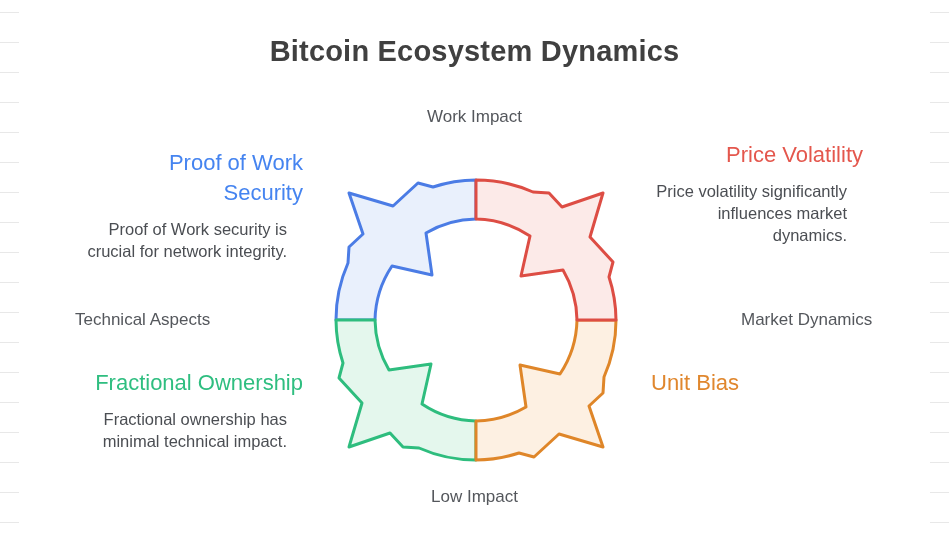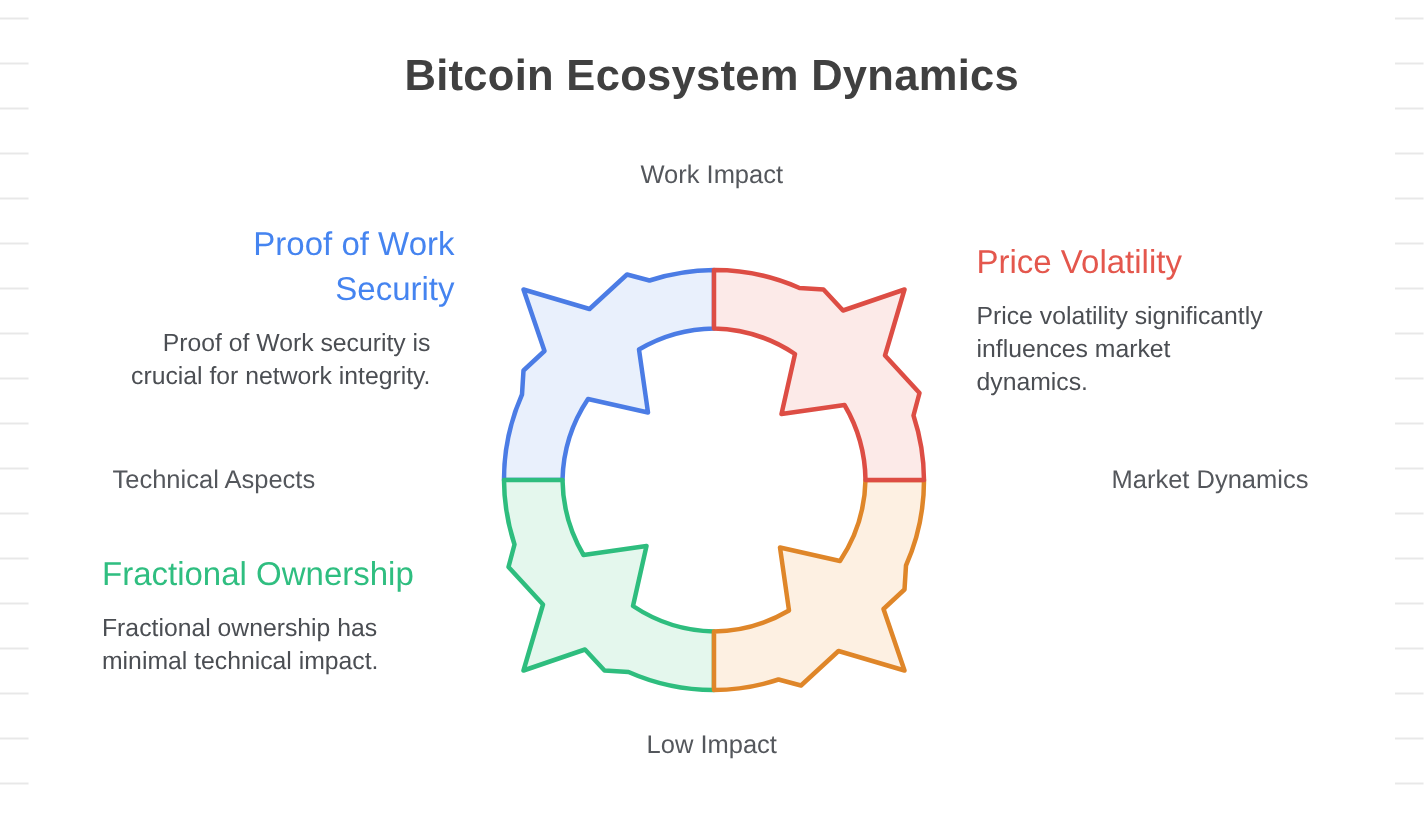"Price Volatility" .q-top-right { text-align: left -> right; top: 160px -> 140px }
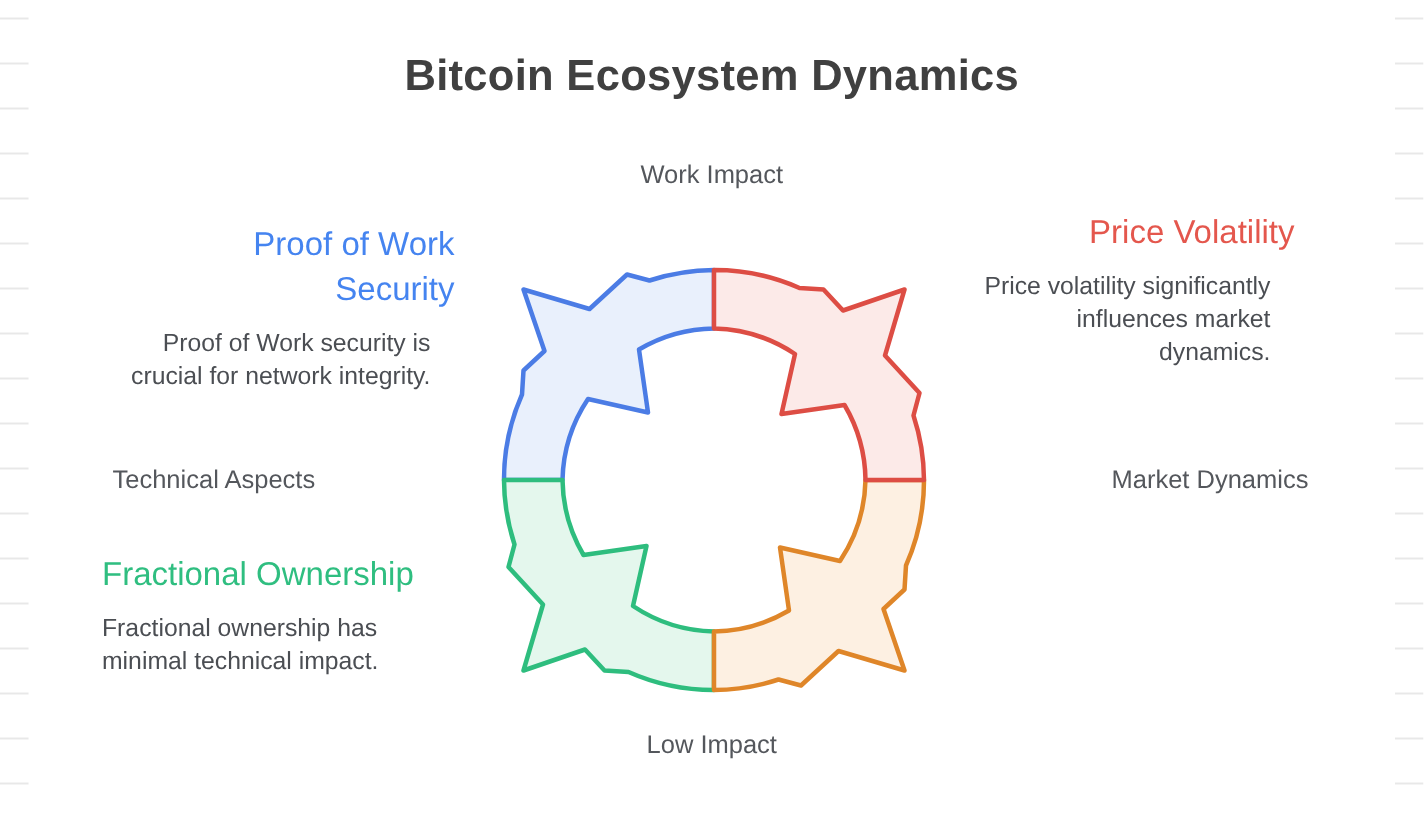"Fractional Ownership" .q-bottom-left { text-align: none -> right }
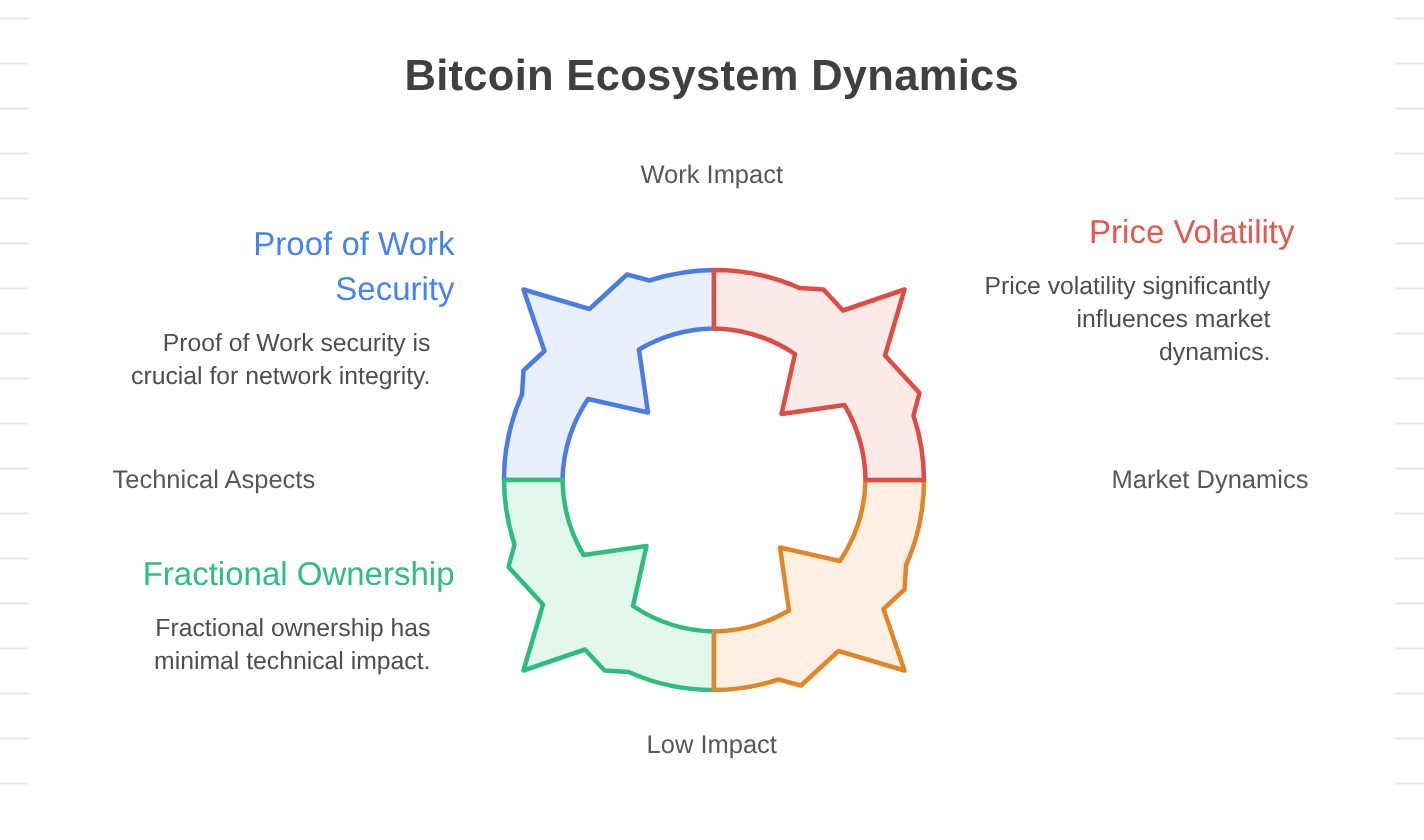"Unit Bias" h2 { html: none -> <h2>Unit Bias</h2> }
